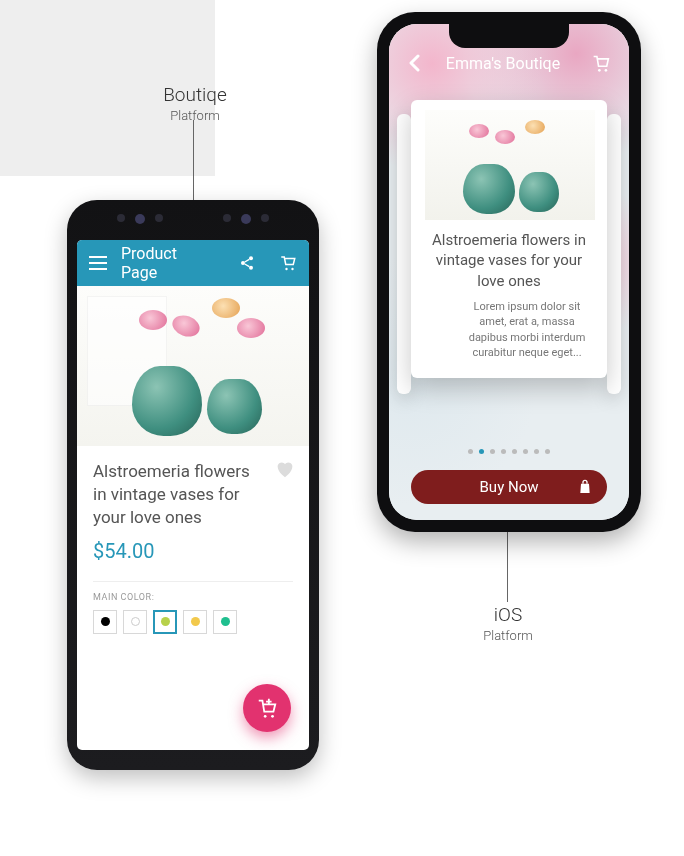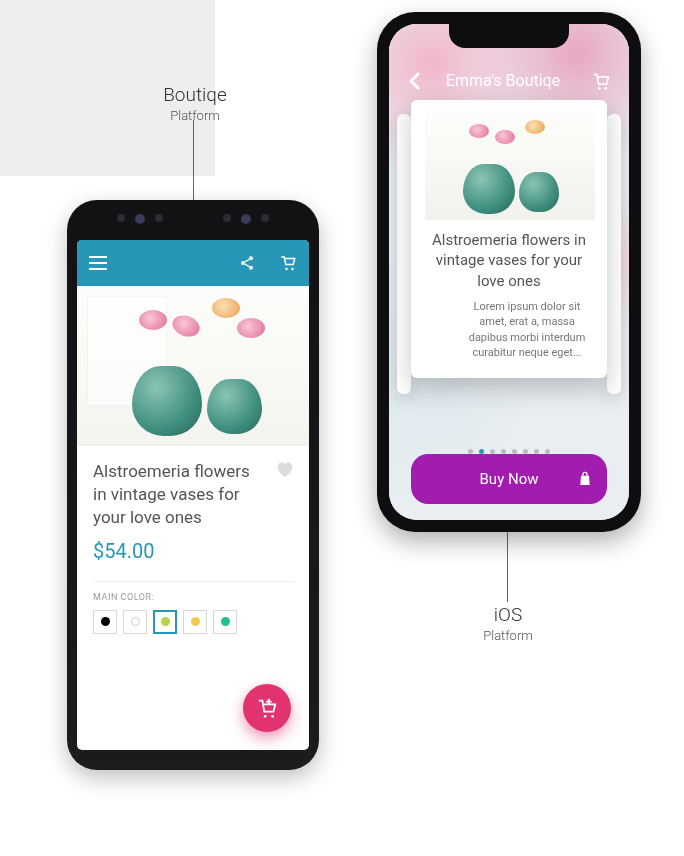"Emma's Boutiqe" .i-topbar { align-items: flex-end -> flex-start }
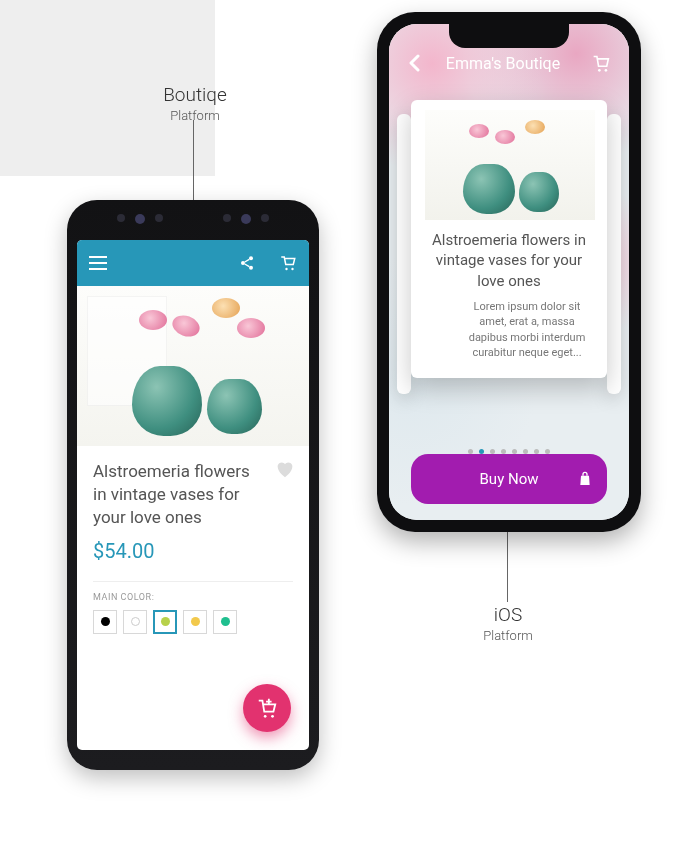"Product Page" span { html: none -> <span>Product Page</span> }
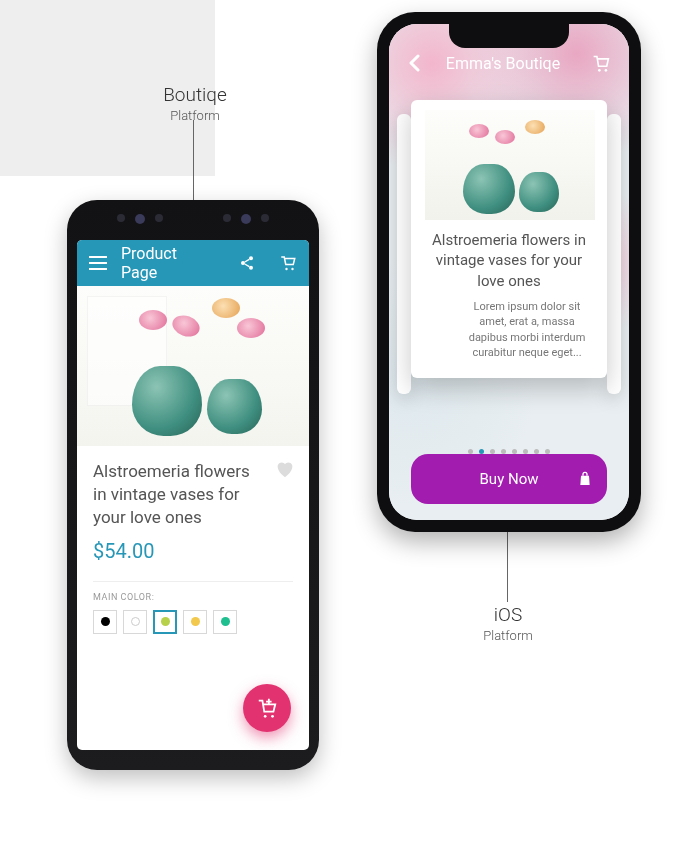"Buy Now" .i-buy { background: #a21caf -> #7f1d1d; height: 50px -> 34px }
